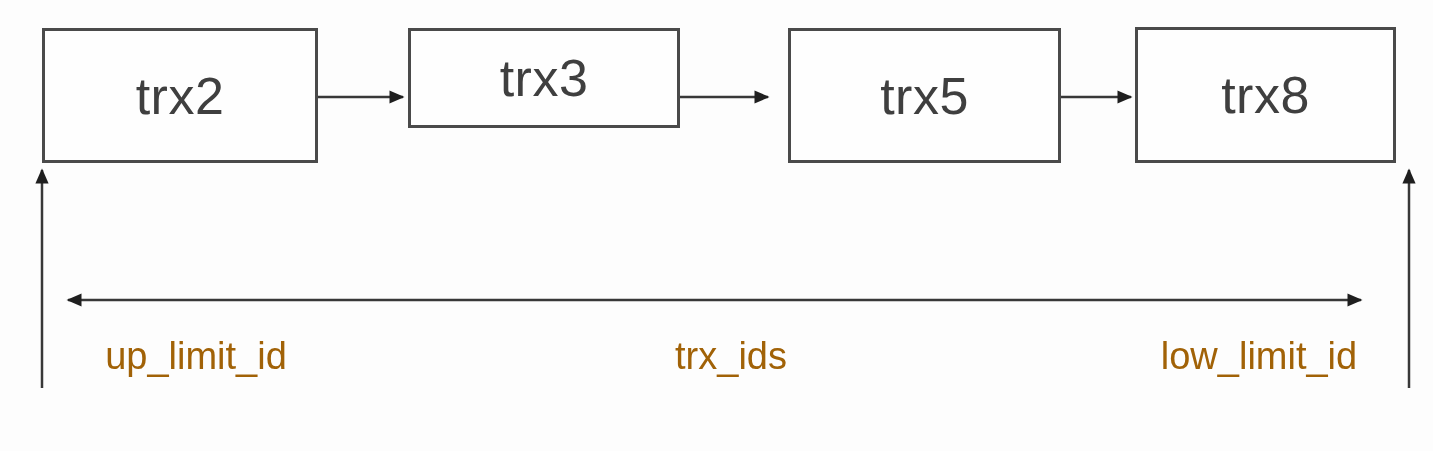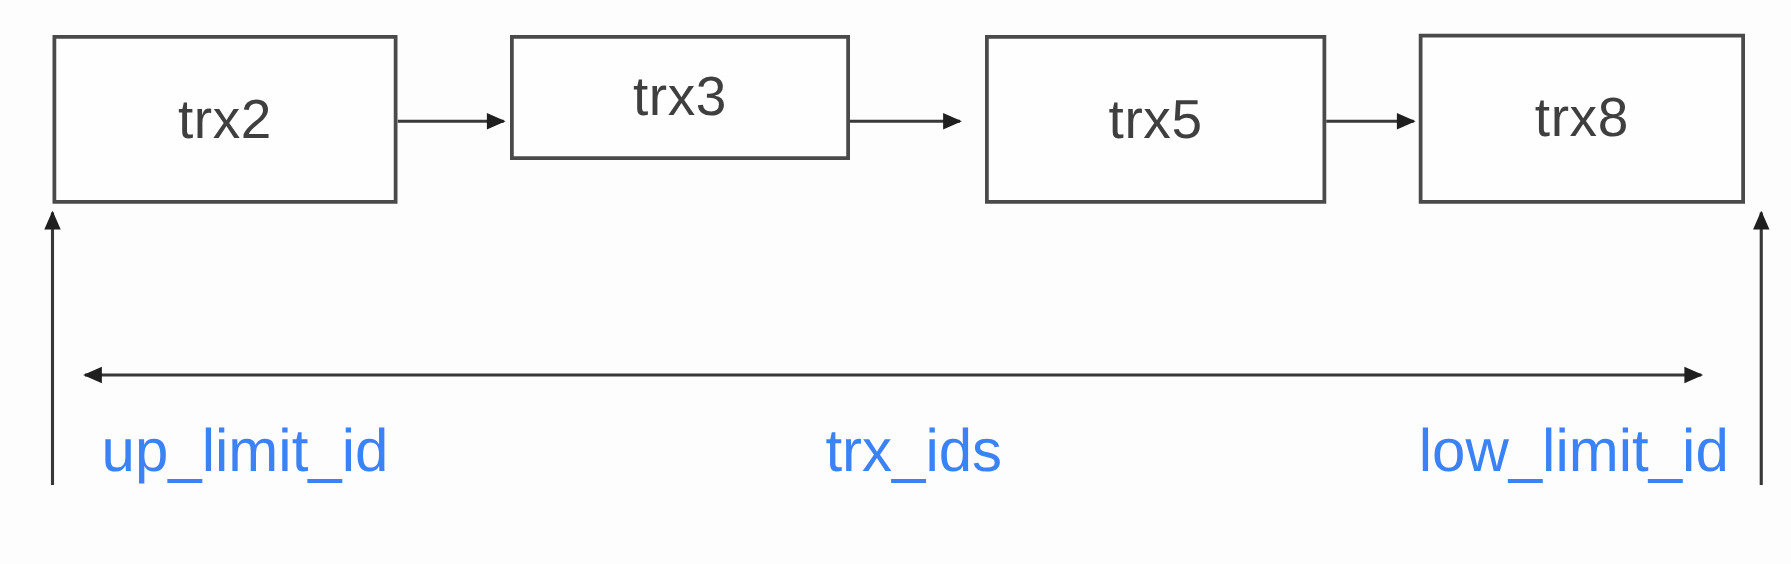"trx2" .node span { font-size: 44px -> 52px }
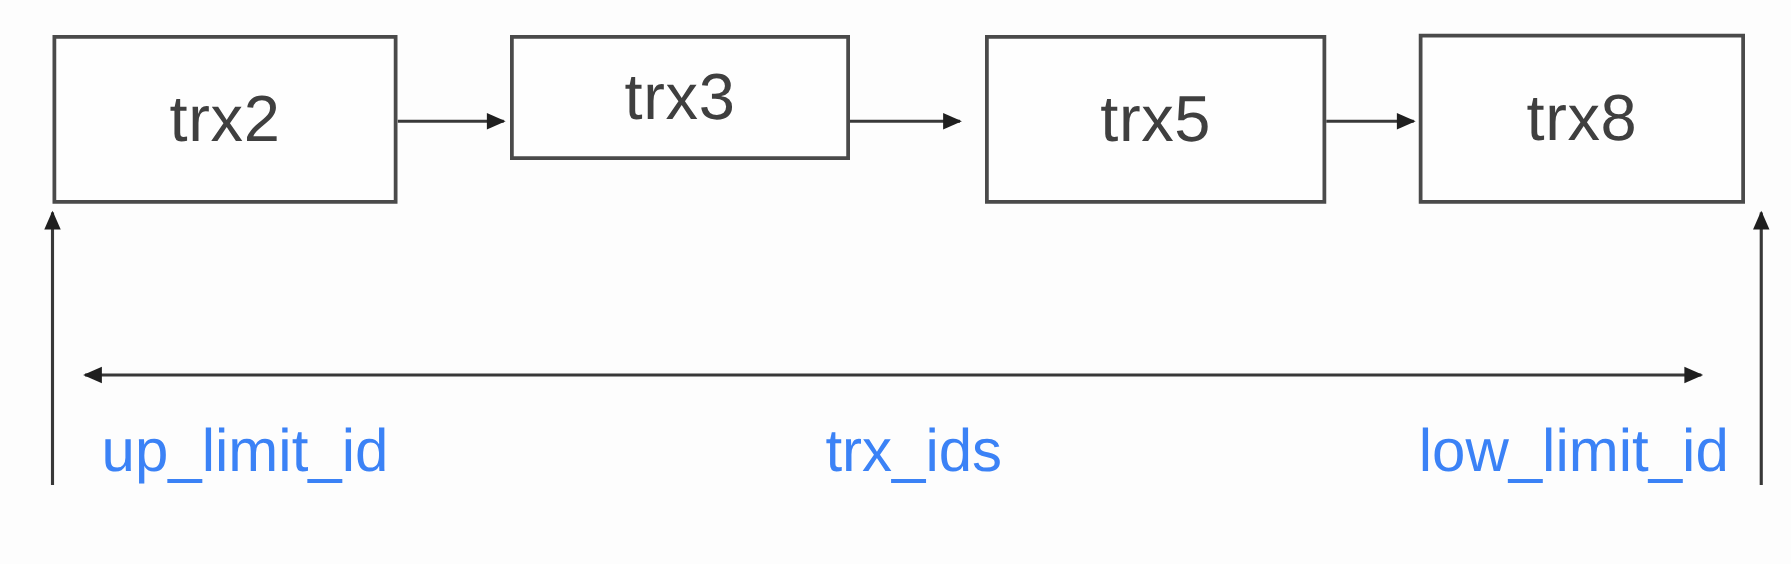"up_limit_id" .range-label { color: #3b82f6 -> #a16207; font-size: 48px -> 38px }
